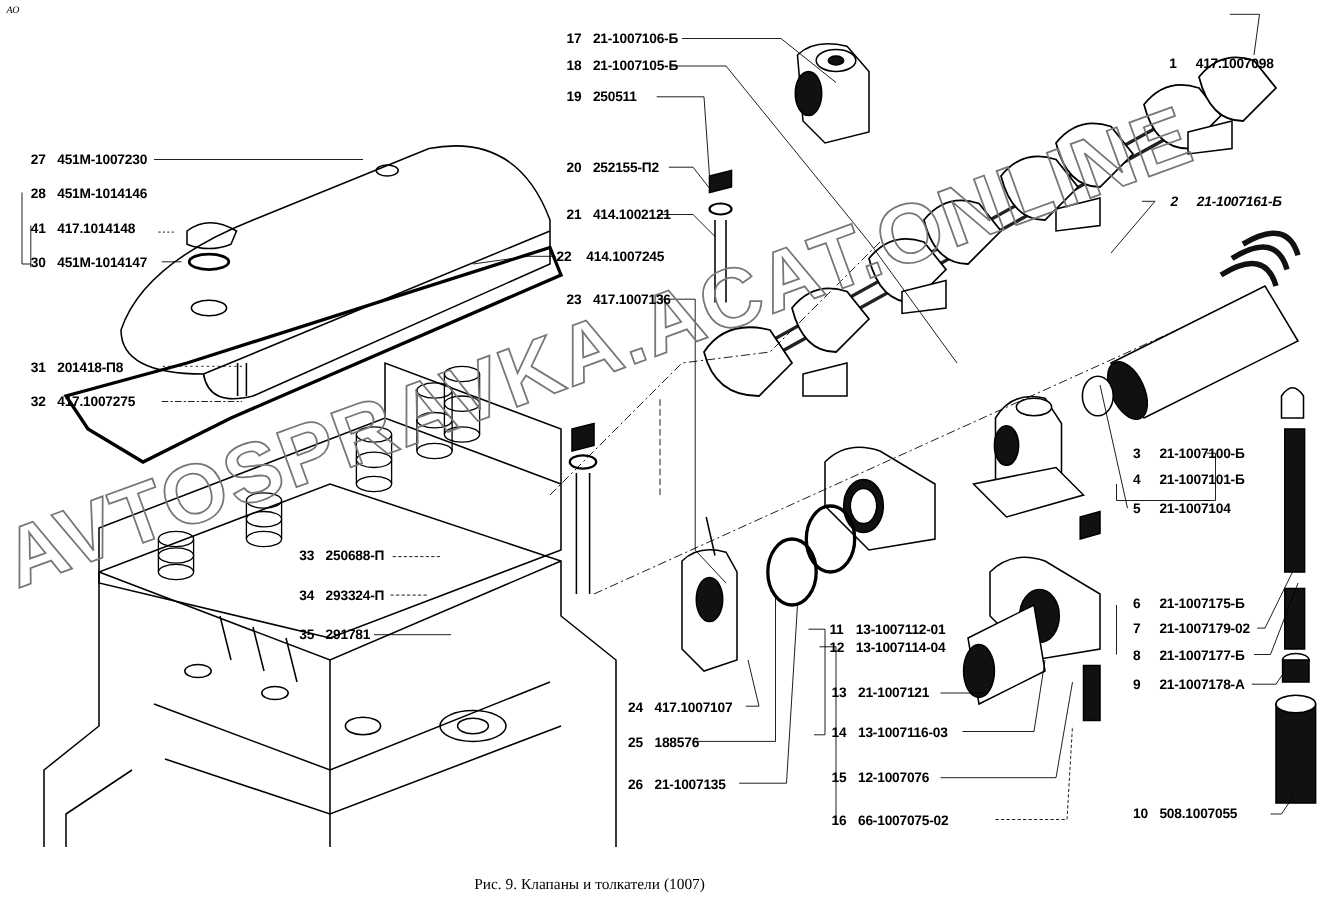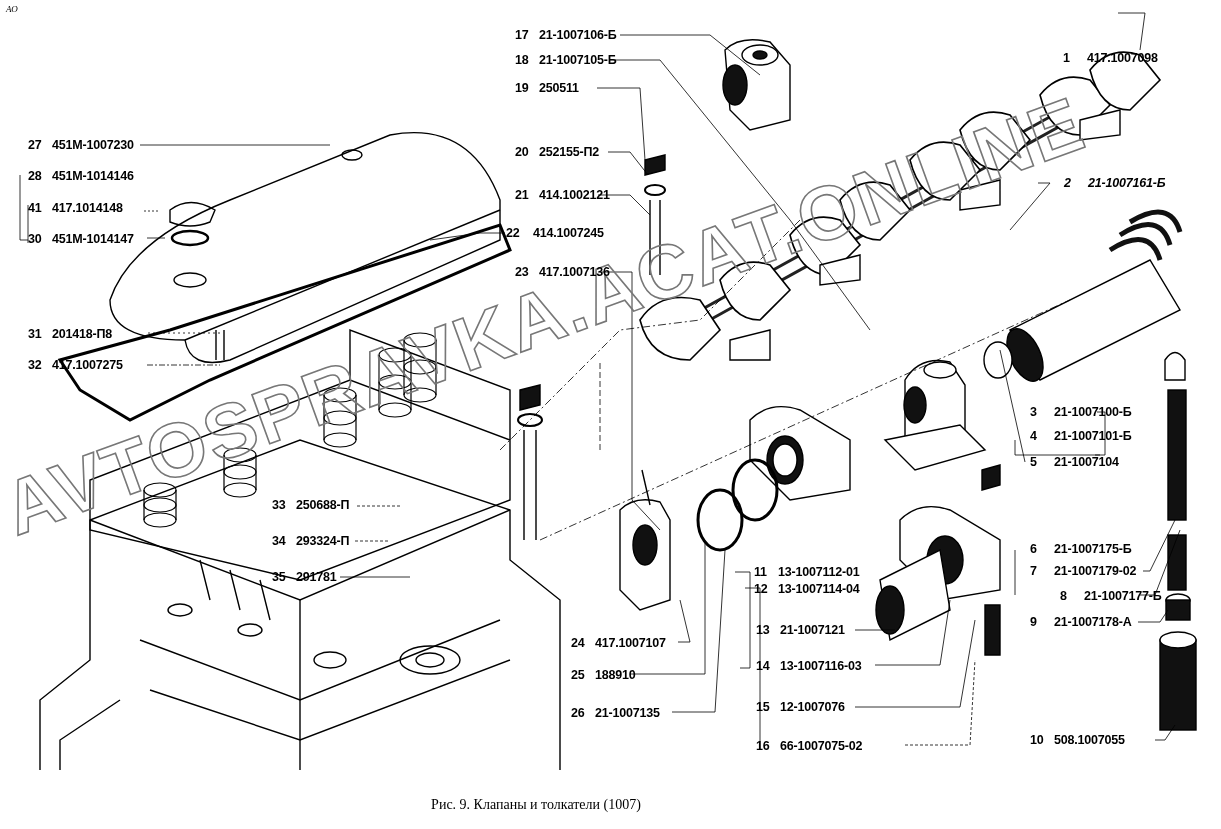"8 21-1007177-Б" div.lbl { left: 1060px -> 1030px }
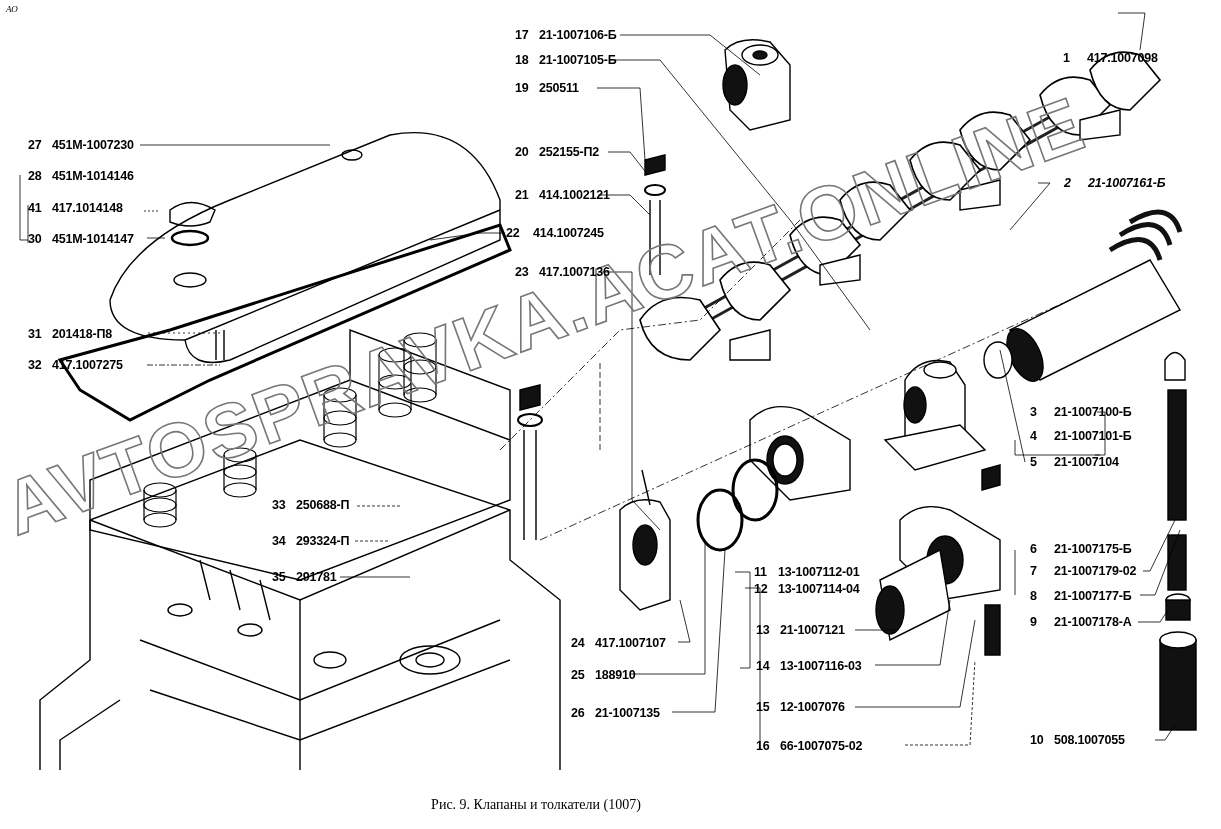"188910" span { text: 188910 -> 188576 }
